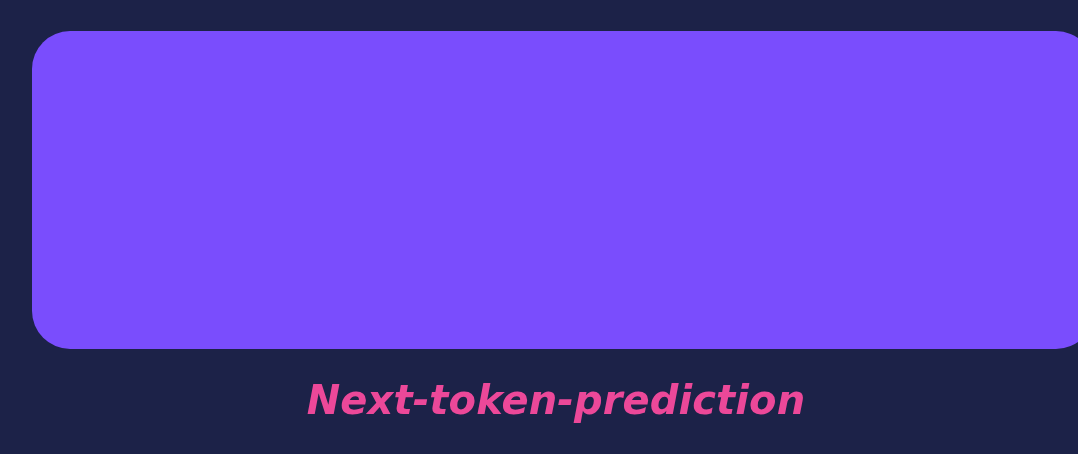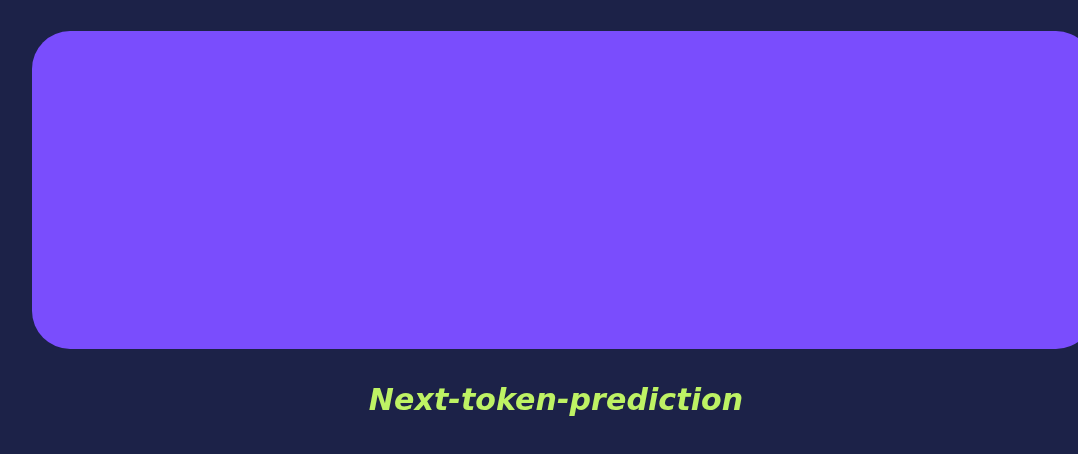"Next-token-prediction" span { color: #bef264 -> #ec4899; font-size: 30px -> 40px }
